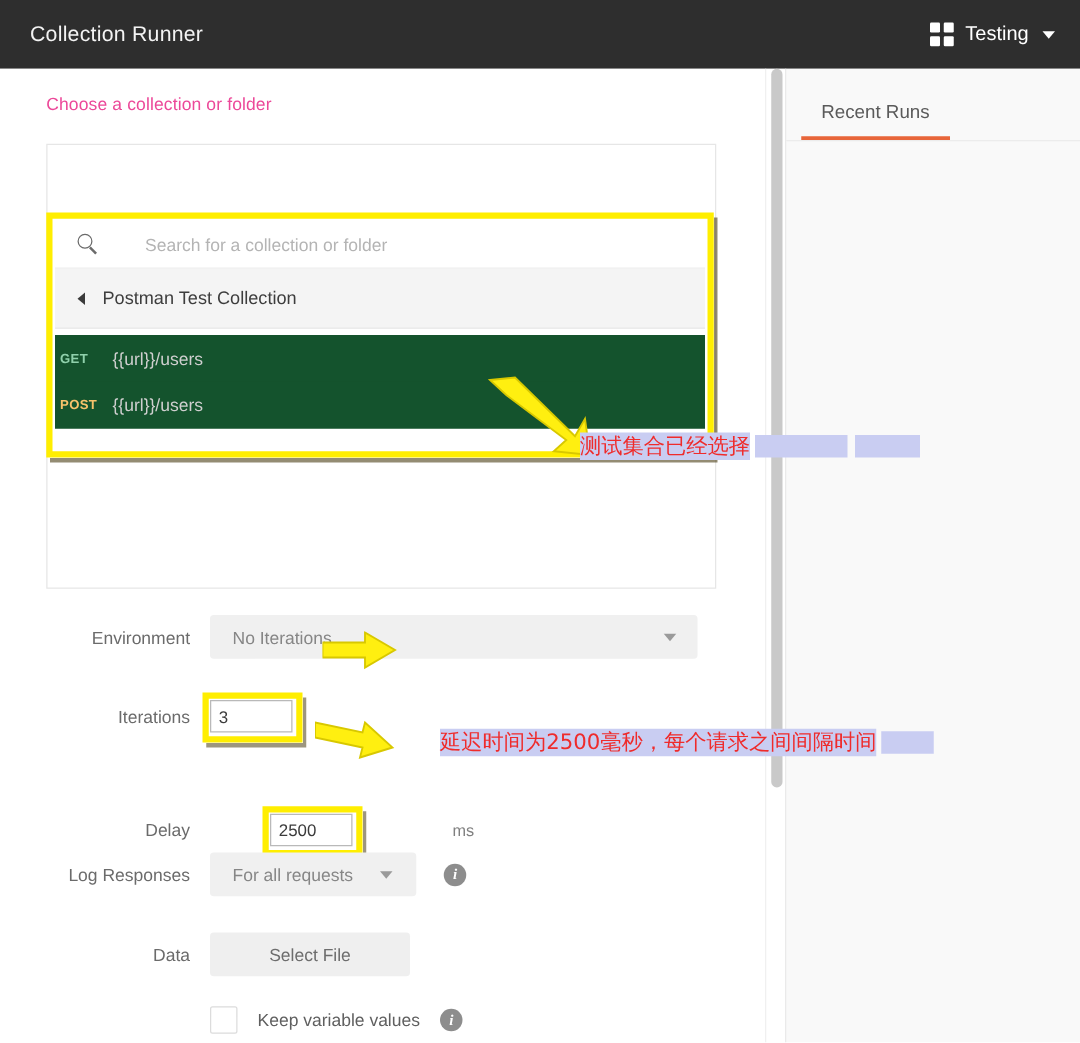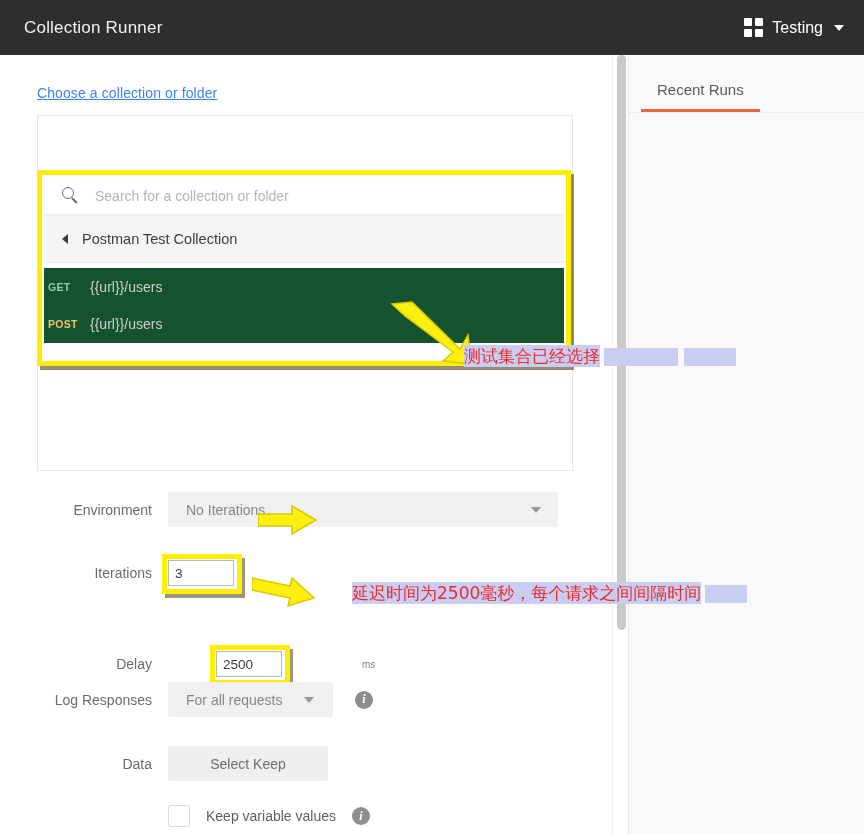"Choose a collection or folder" .choose-label { color: #3b82f6 -> #ec4899; text-decoration: underline -> none; top: 30px -> 20px }
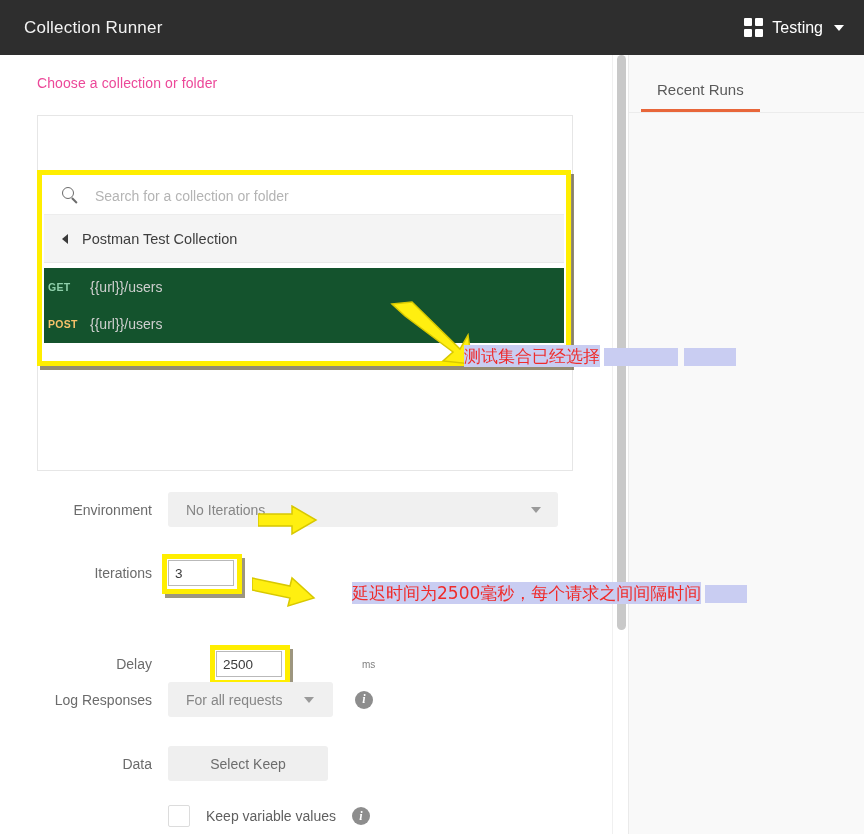"Search for a collection or" .search-row { gap: none -> 21px }
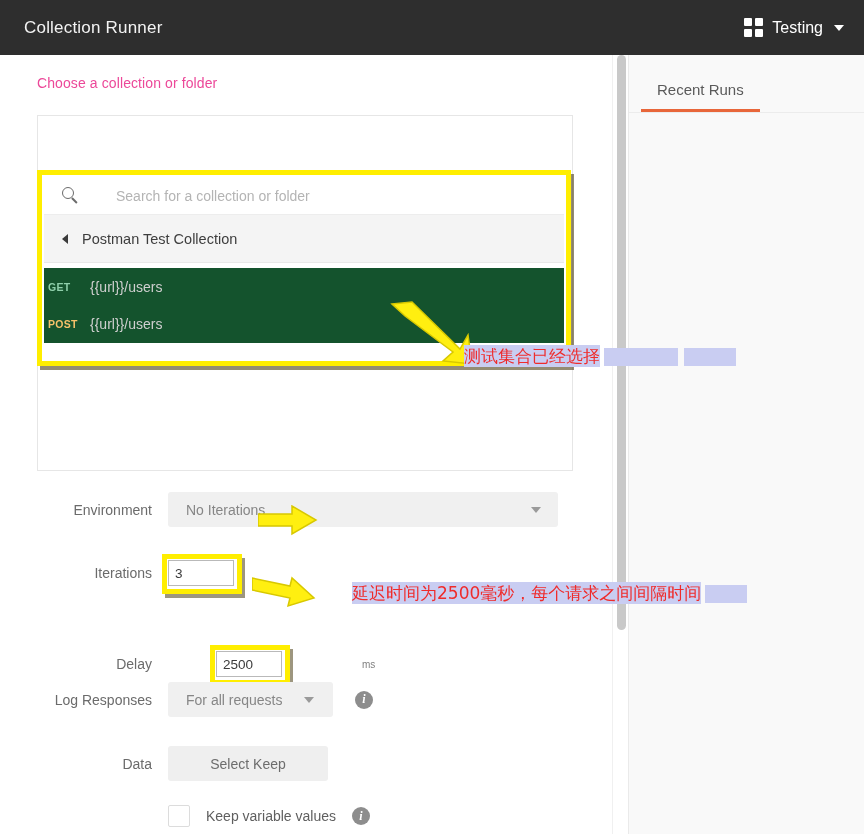"ms" .ms-unit { font-size: 10px -> 13px }
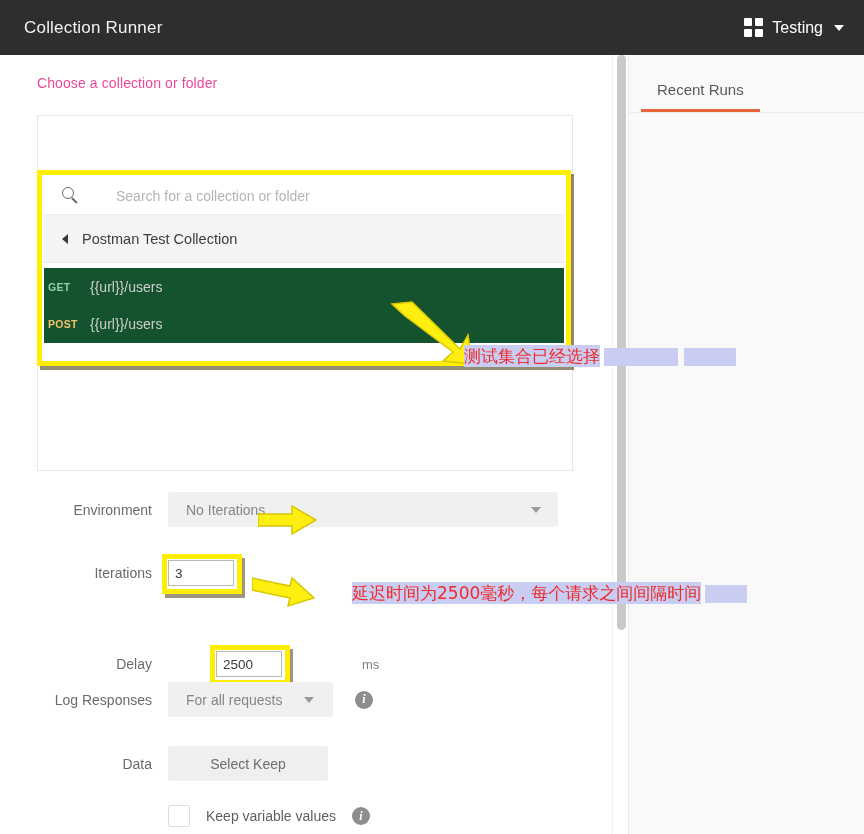"Select Keep" span.btn-file { text: Keep -> File }
